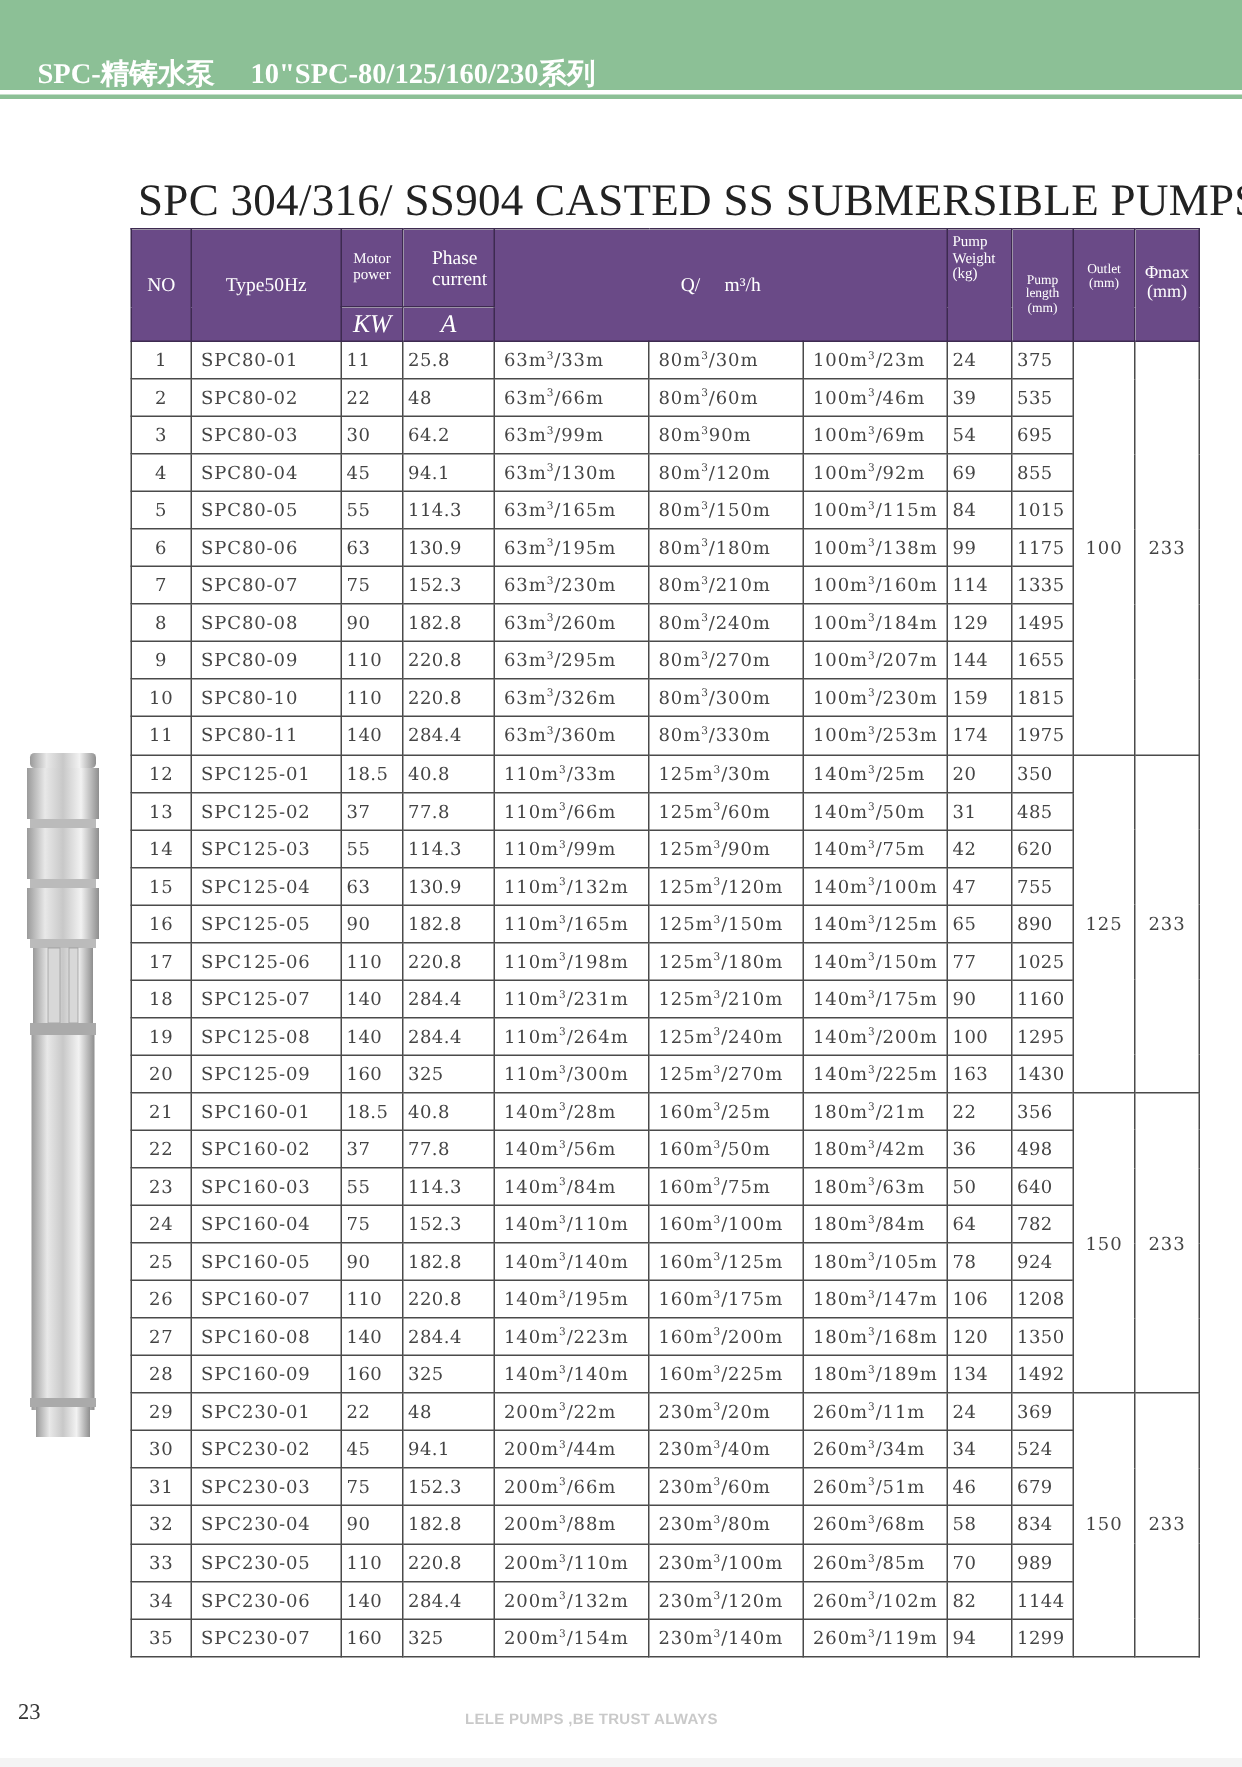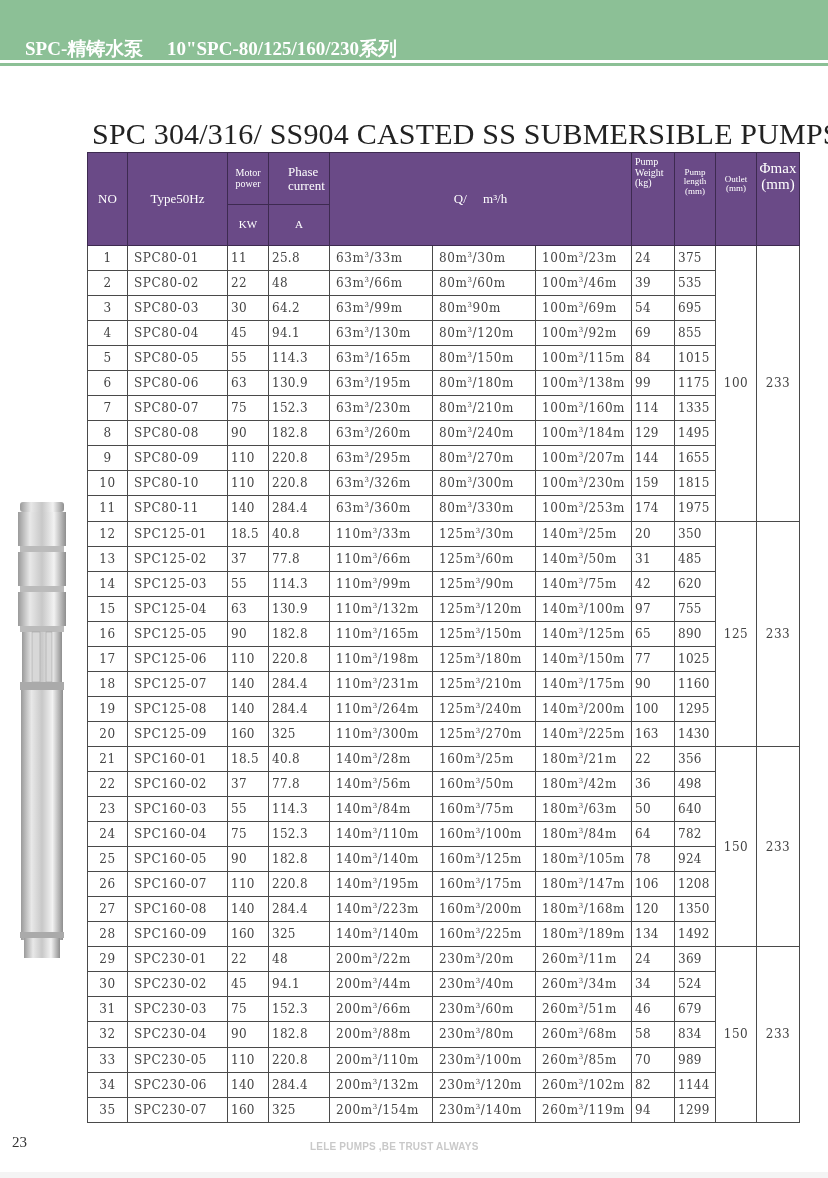"Pump length (mm)" th.tiny { padding-top: 15px -> 29px }
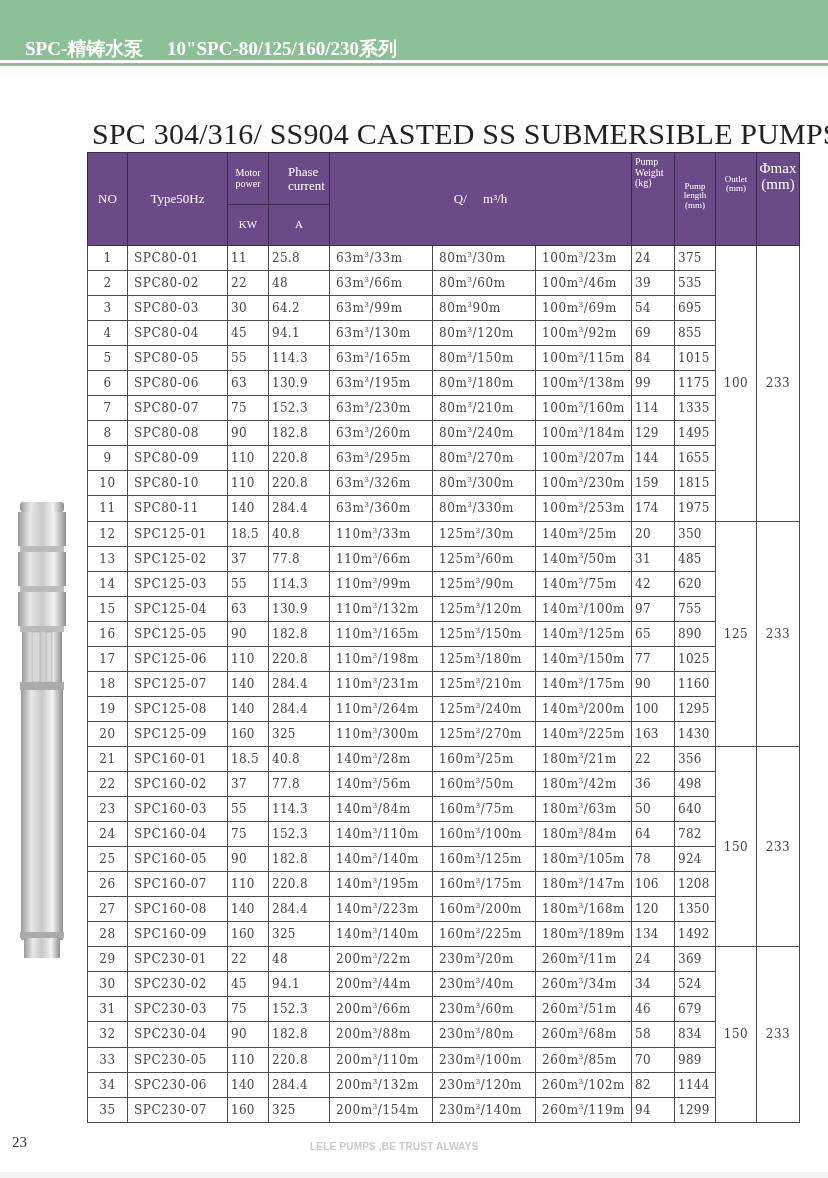"Φmax (mm)" th.big { font-size: 15px -> 12px; padding-top: 8px -> 22px }
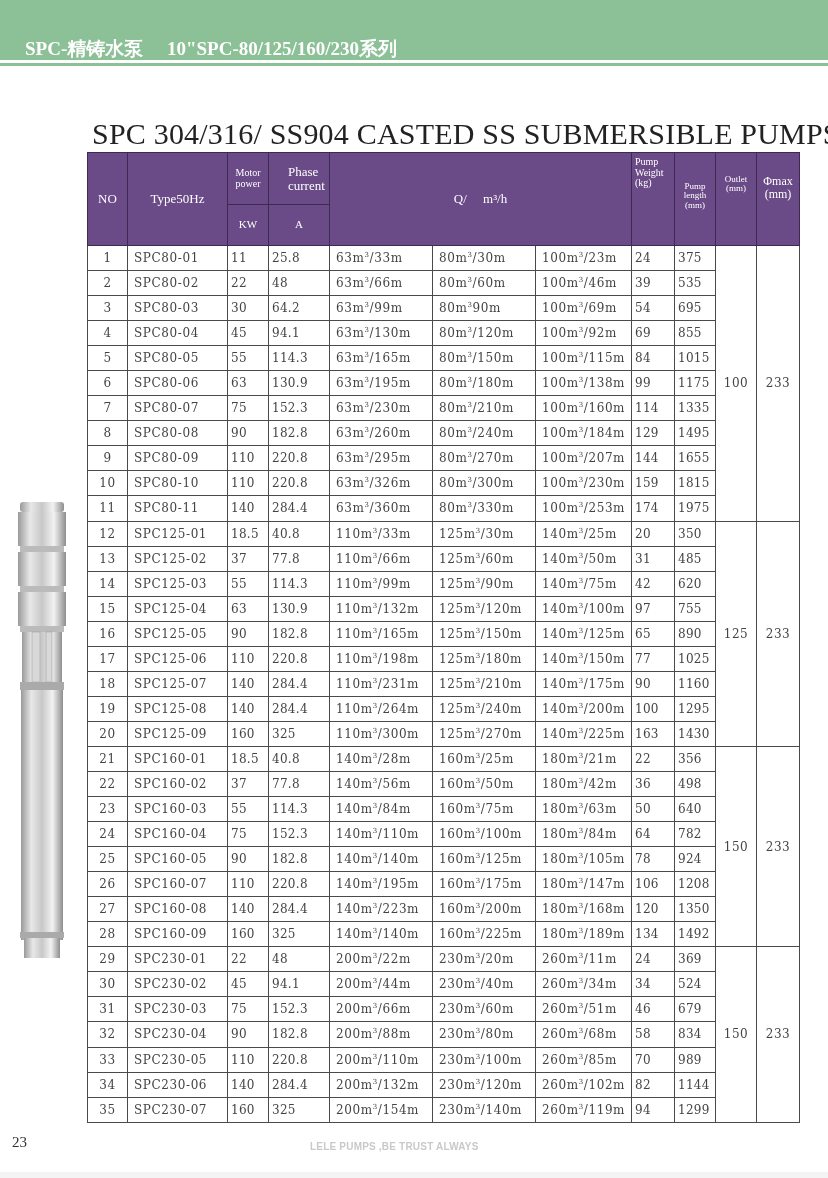"KW" table.spec thead .hdr-r2 th { font-size: 11px -> 17px; font-style: none -> italic; height: 41px -> 23px }
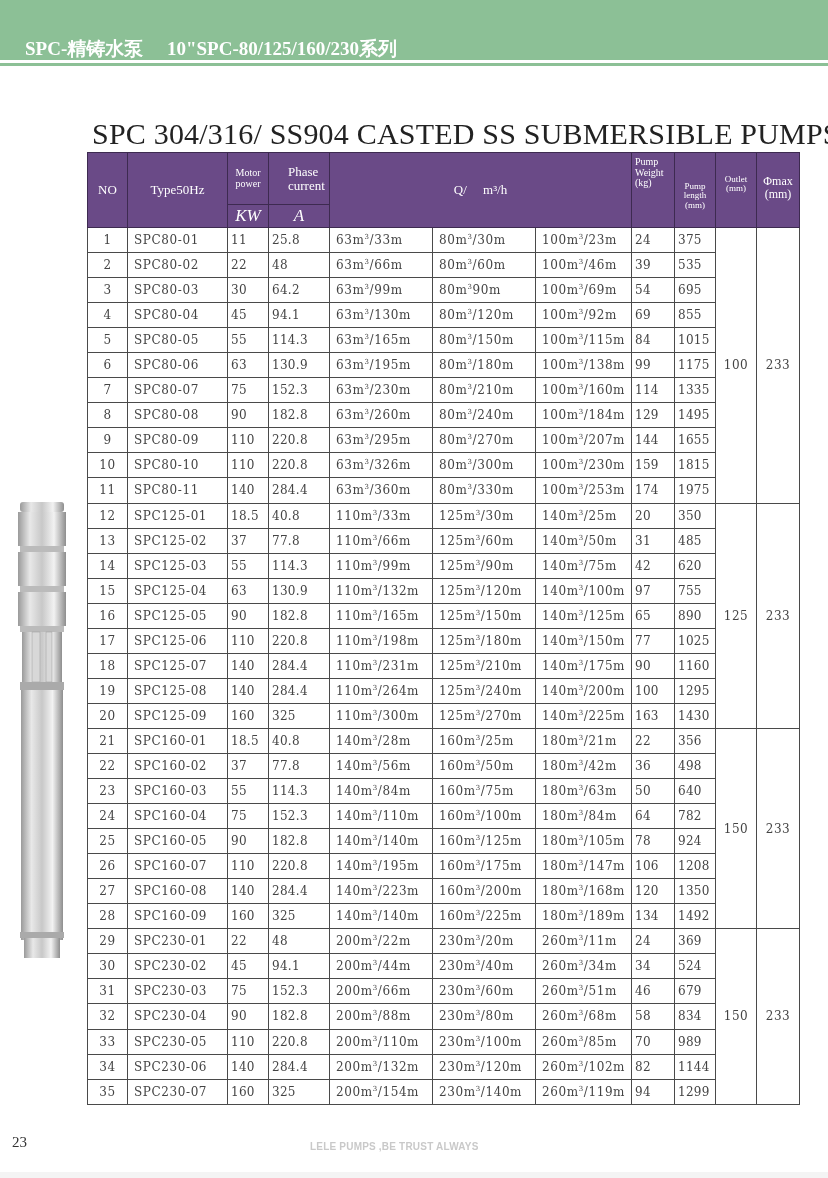"97" td.c-sm { text: 97 -> 47 }
